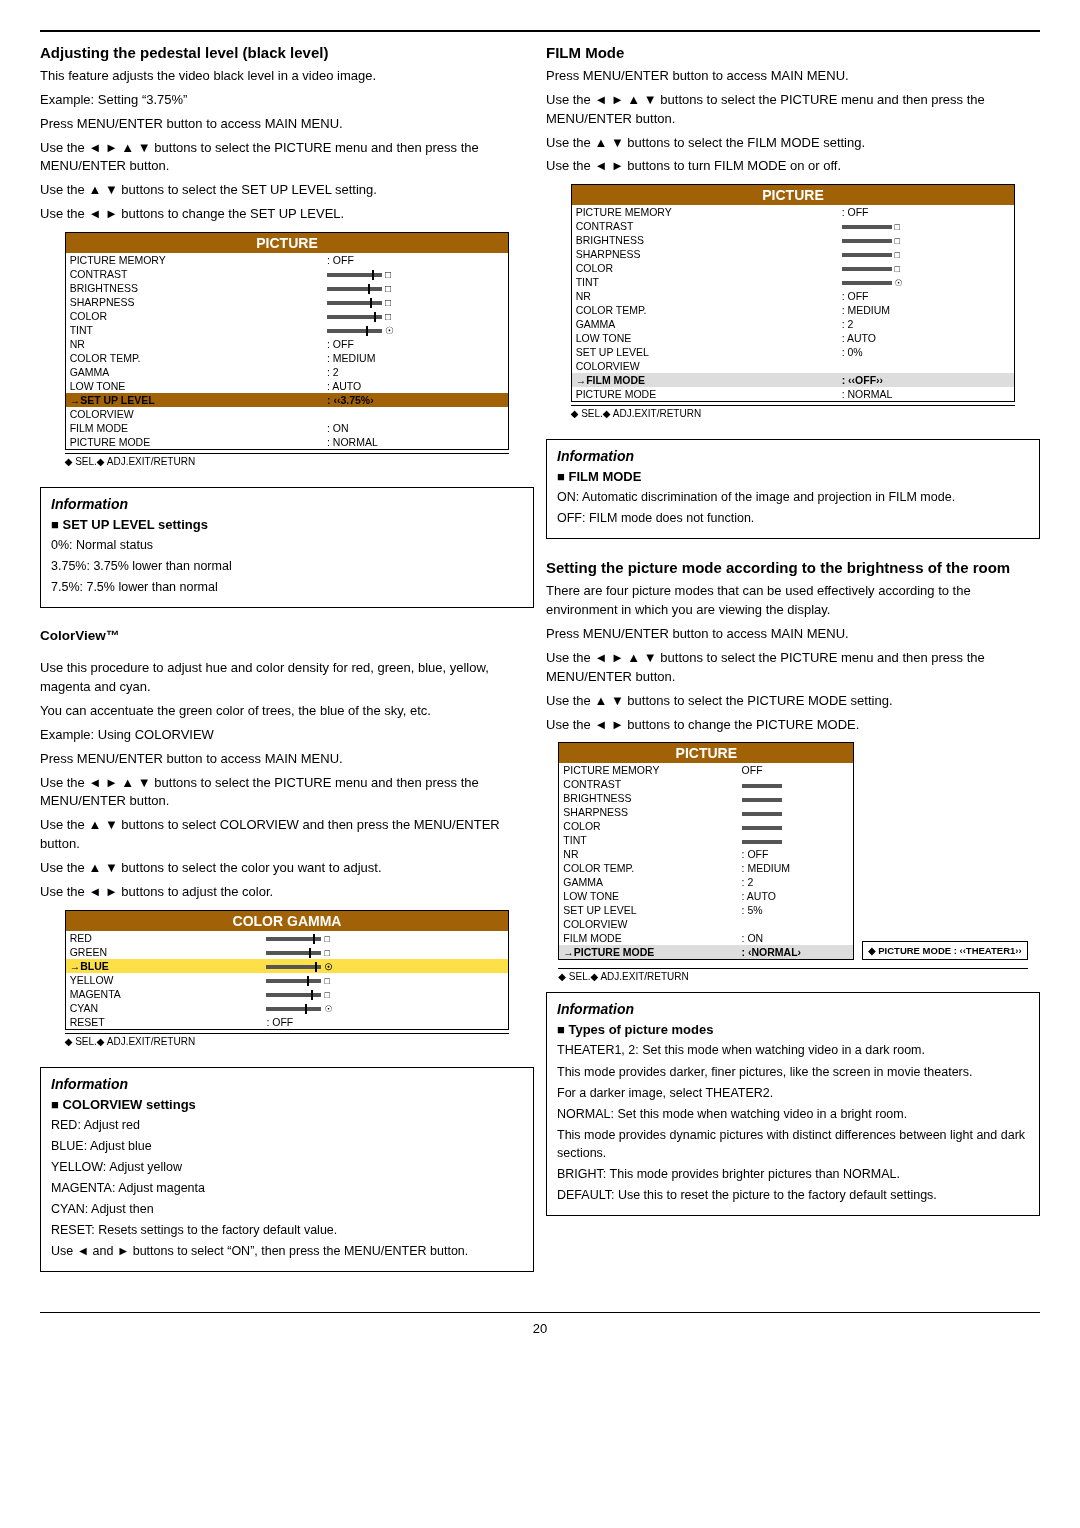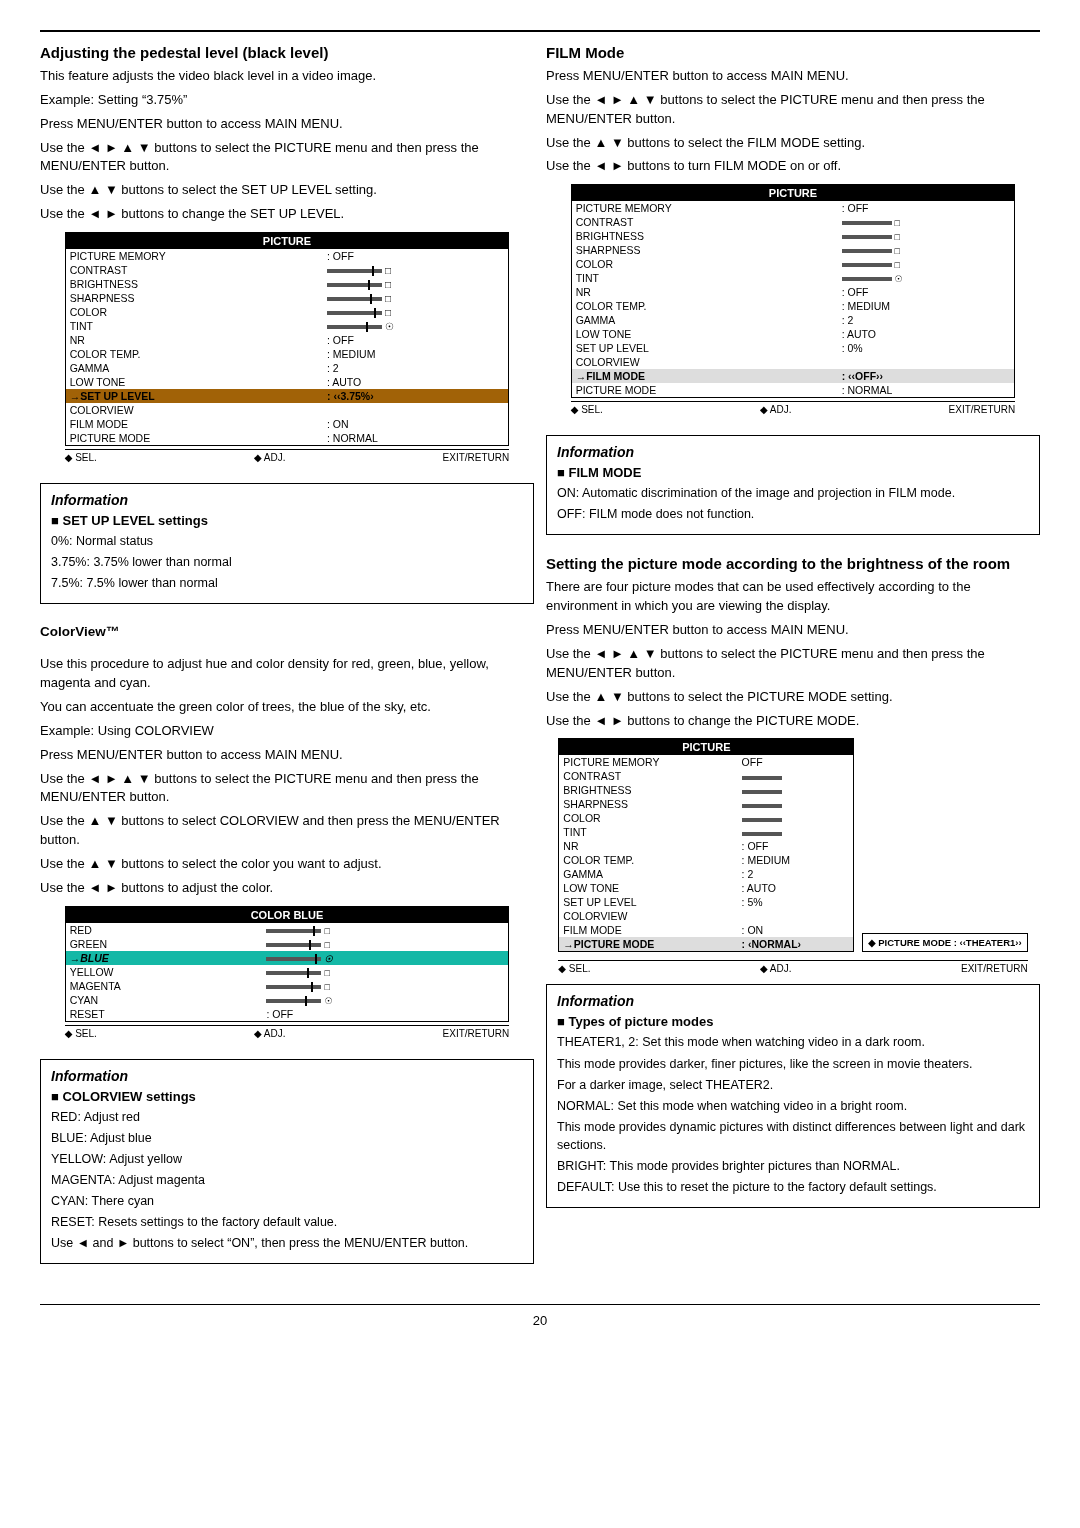"PICTURE" .menu-table th { background: #000000 -> #a16207; font-size: 11px -> 14px }
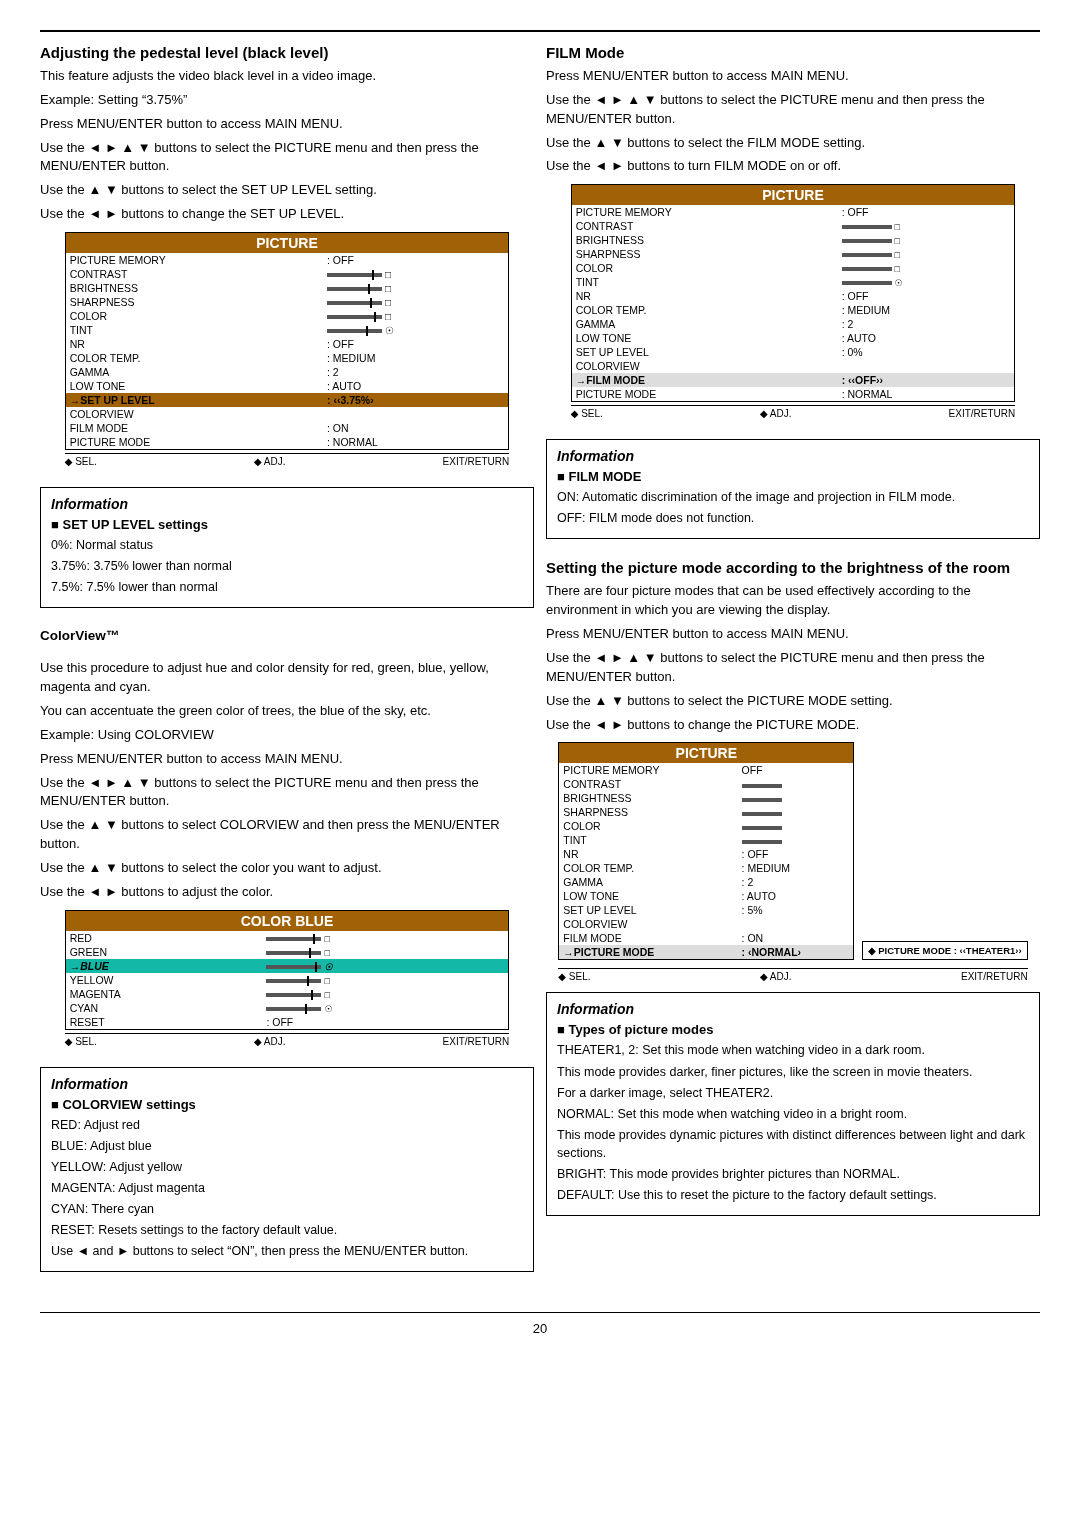"◆ SEL." .bottom-nav { justify-content: space-between -> flex-start }
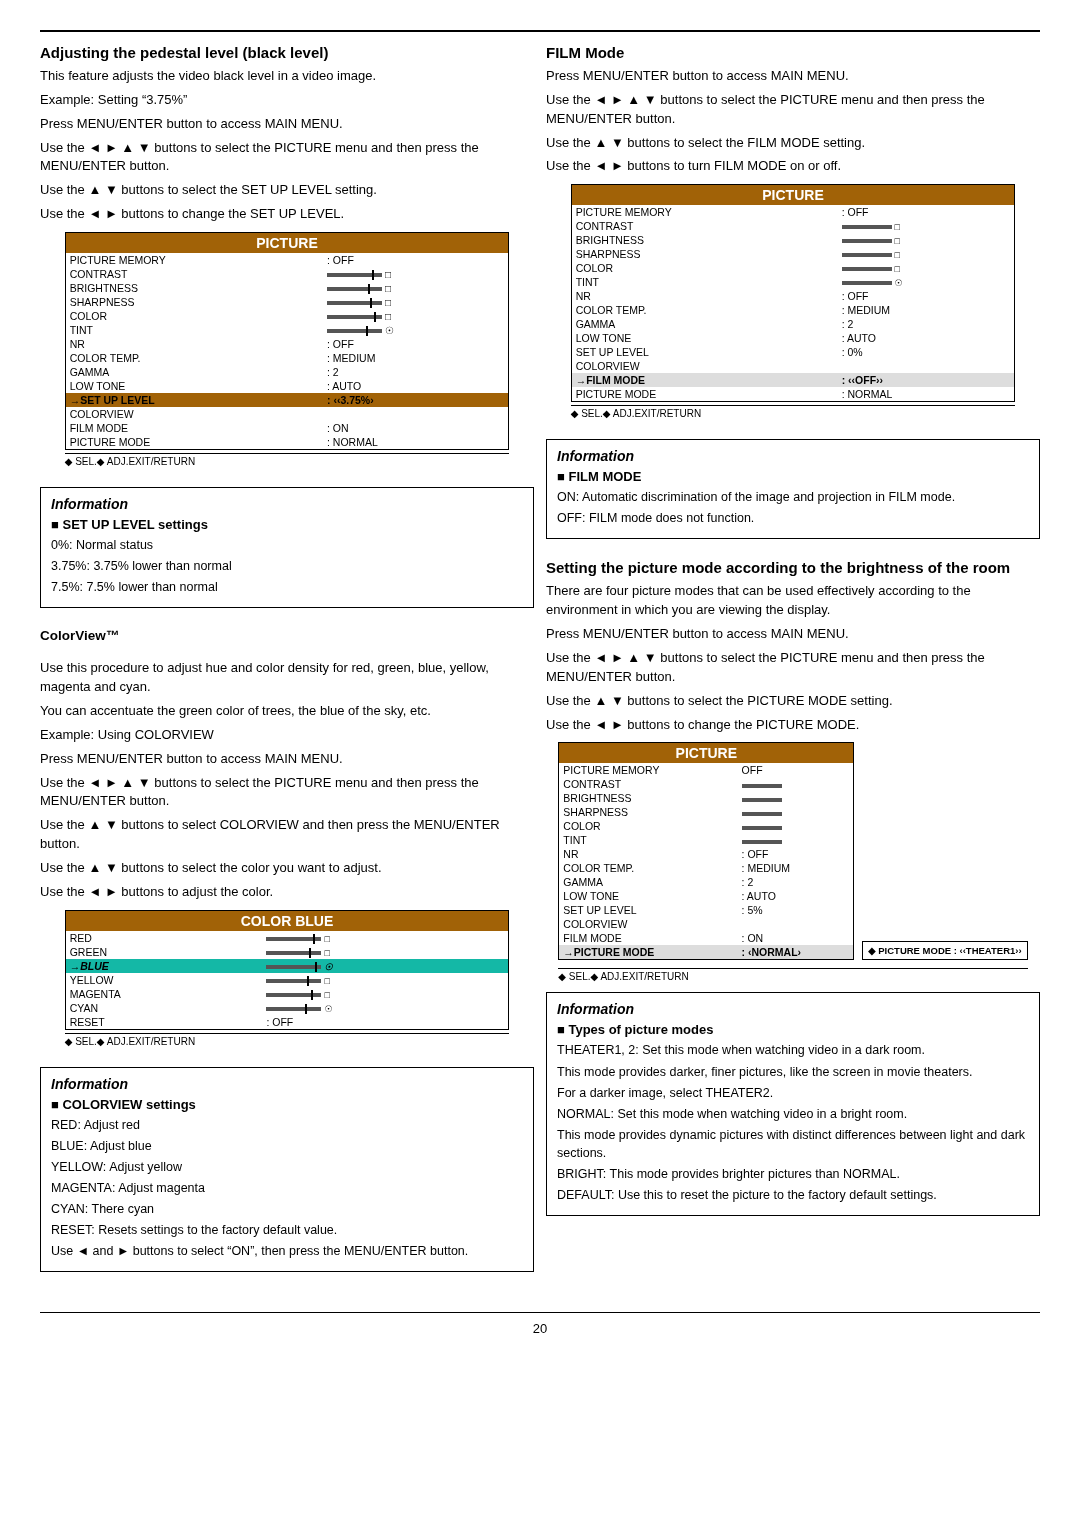"COLOR BLUE" th { text: BLUE -> GAMMA }
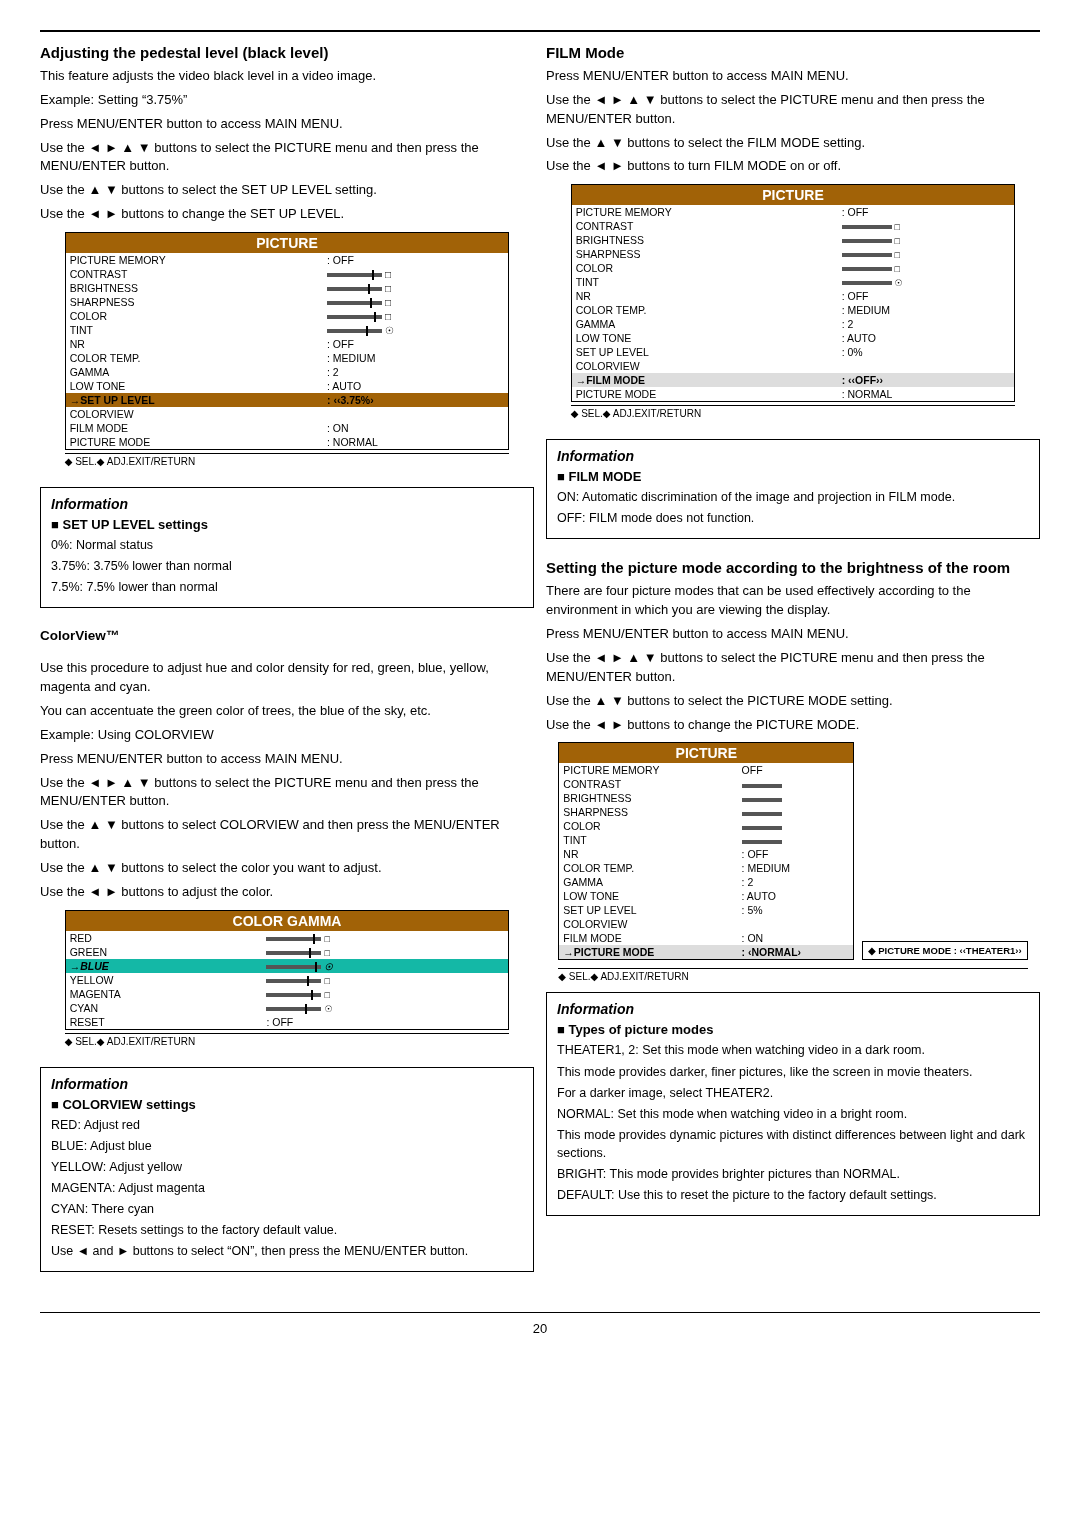"→BLUE" tr { background: #14b8a6 -> #fde047; font-style: italic -> none }
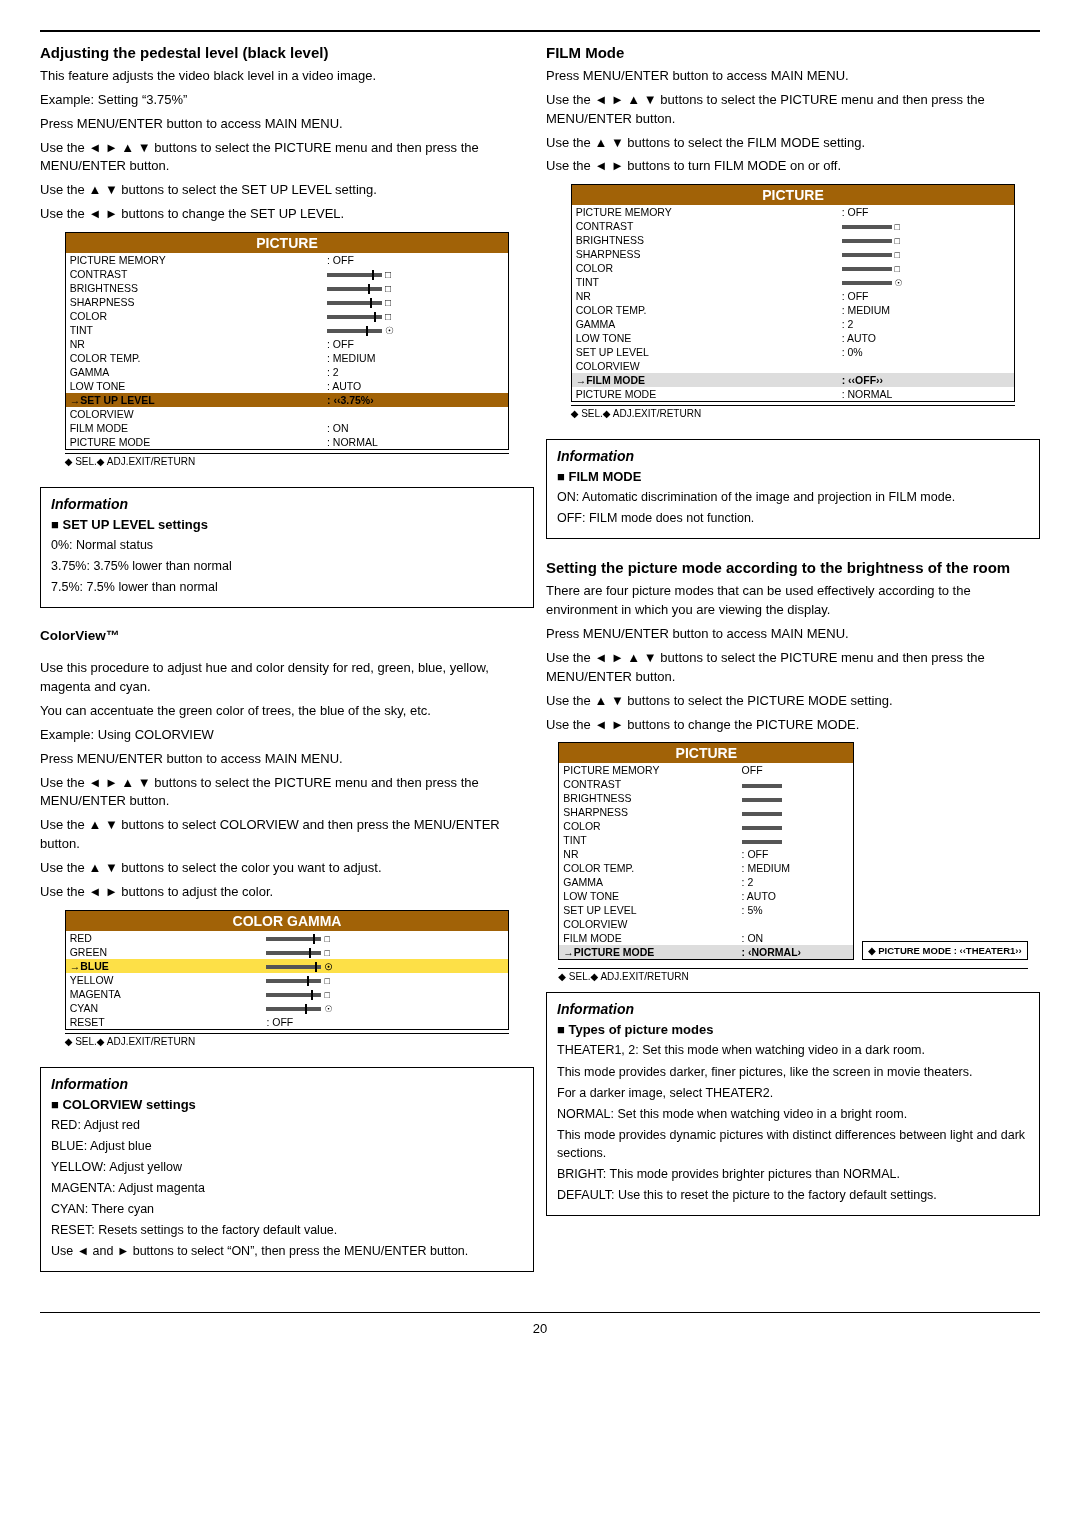"CYAN: There cyan" p { text: There cyan -> Adjust then }
